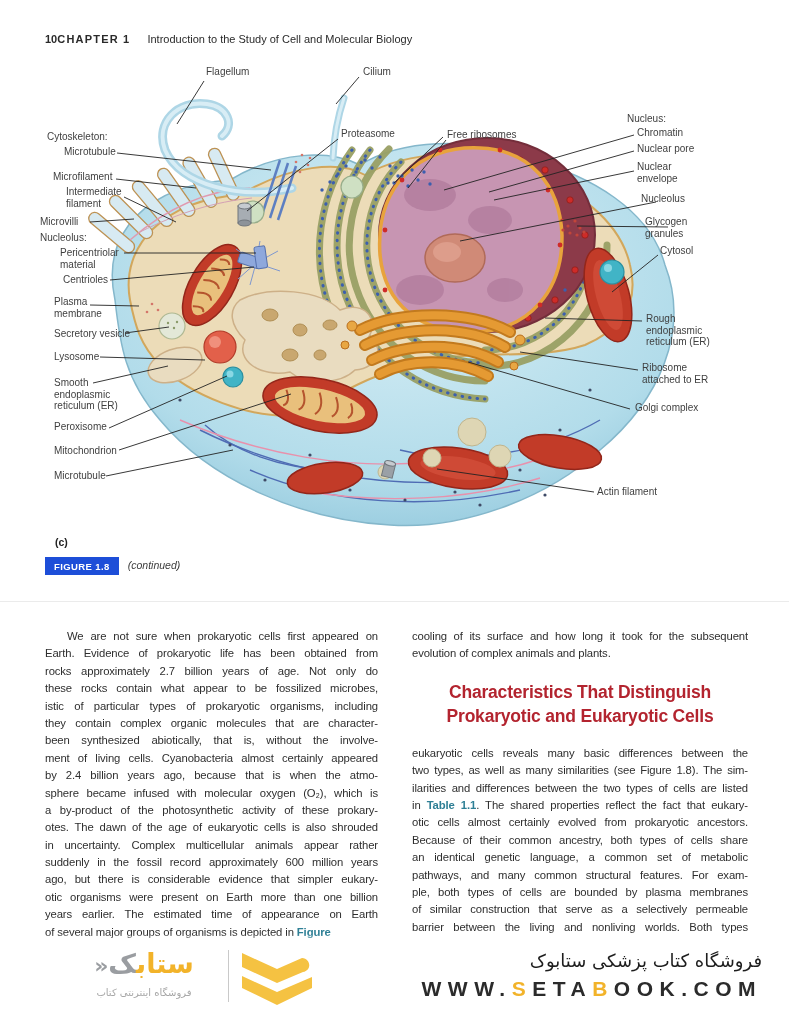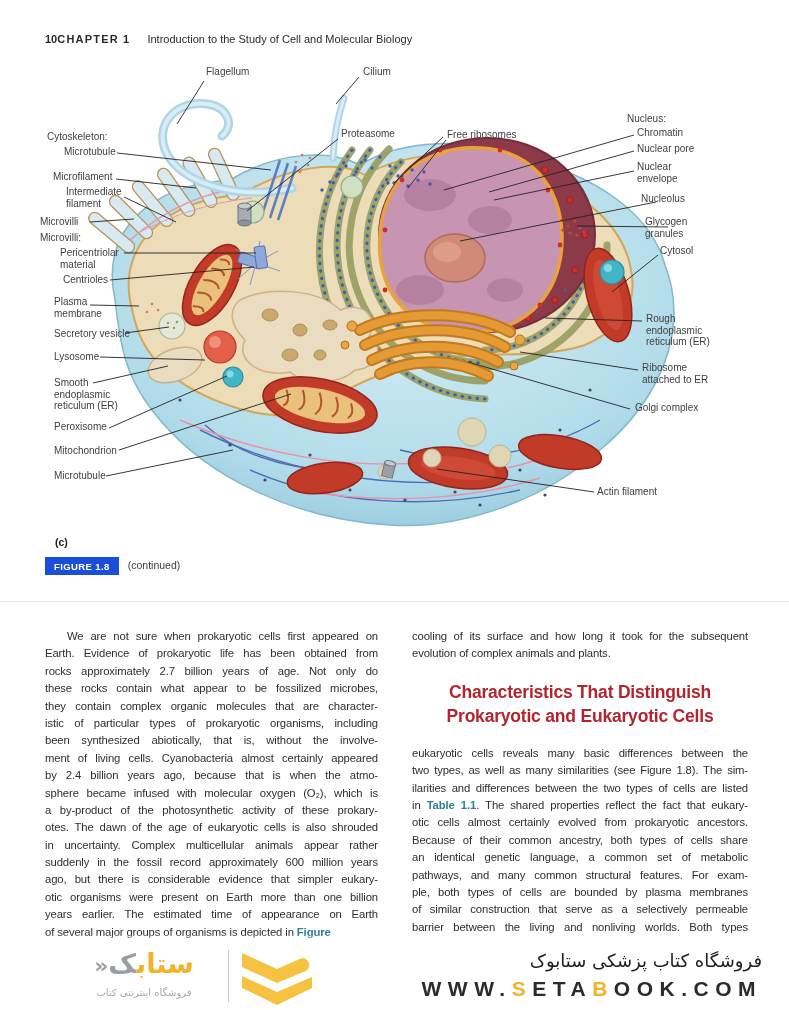"Microvilli:" div.lbl { text: Microvilli -> Nucleolus }
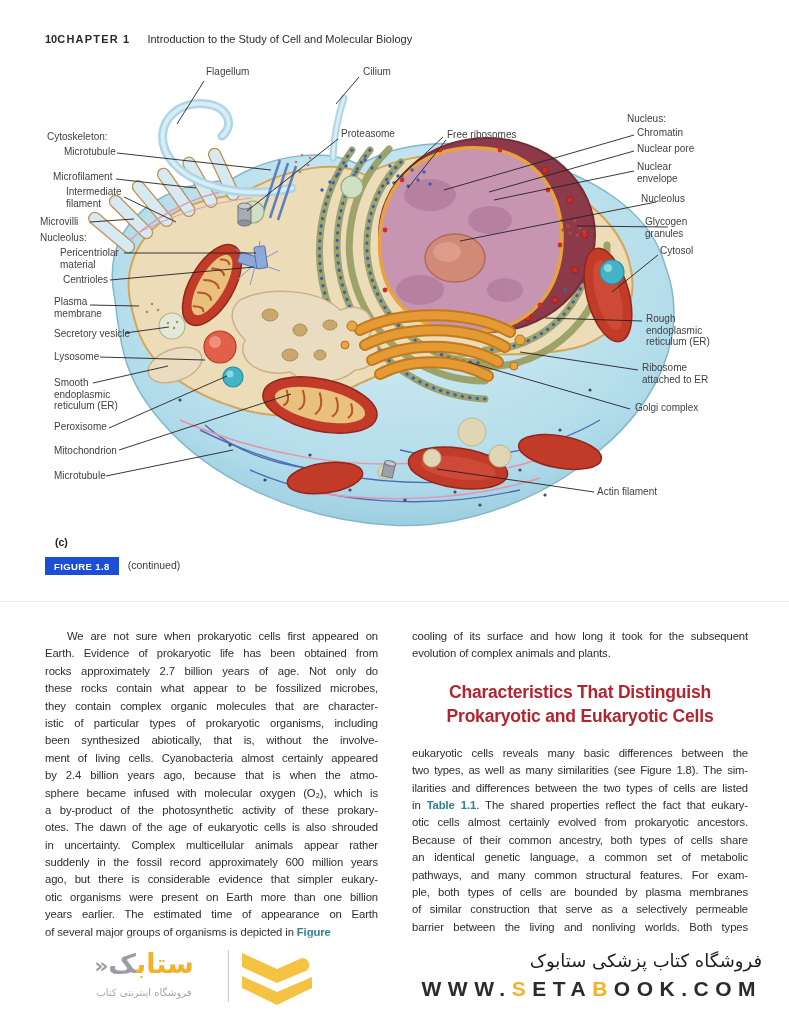"(continued)" .cont { font-style: none -> italic }
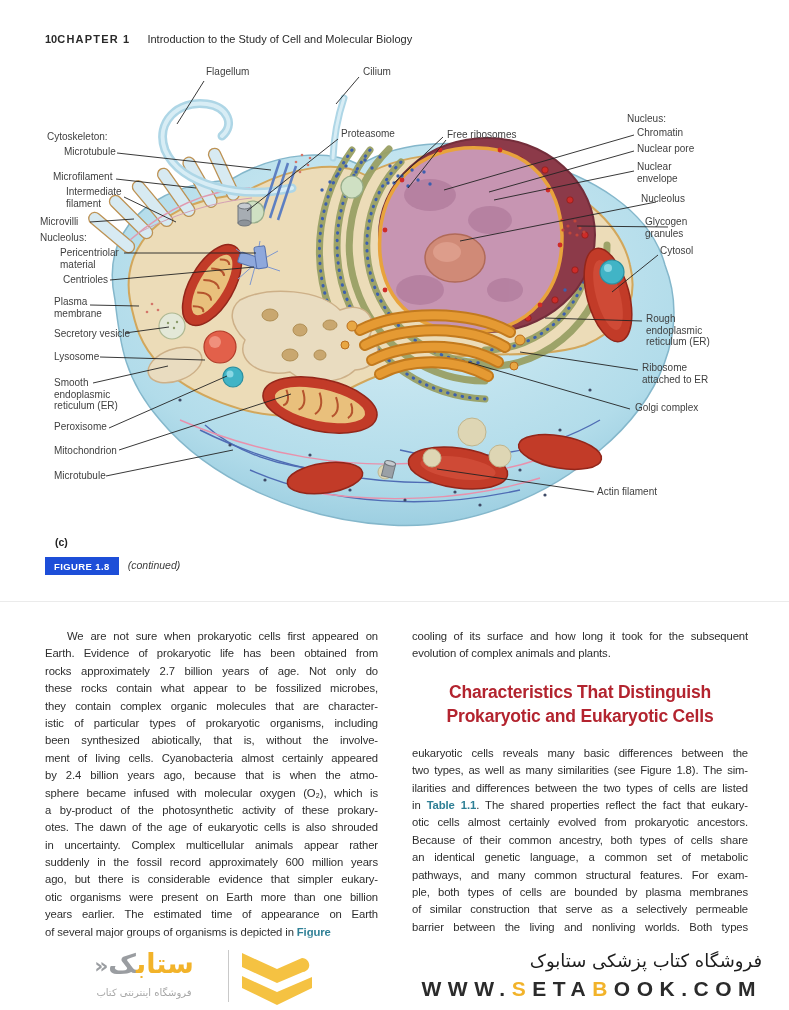"they contain complex organic molecules" div.tl { order: before "istic of particular types of" -> after "istic of particular types of" }
